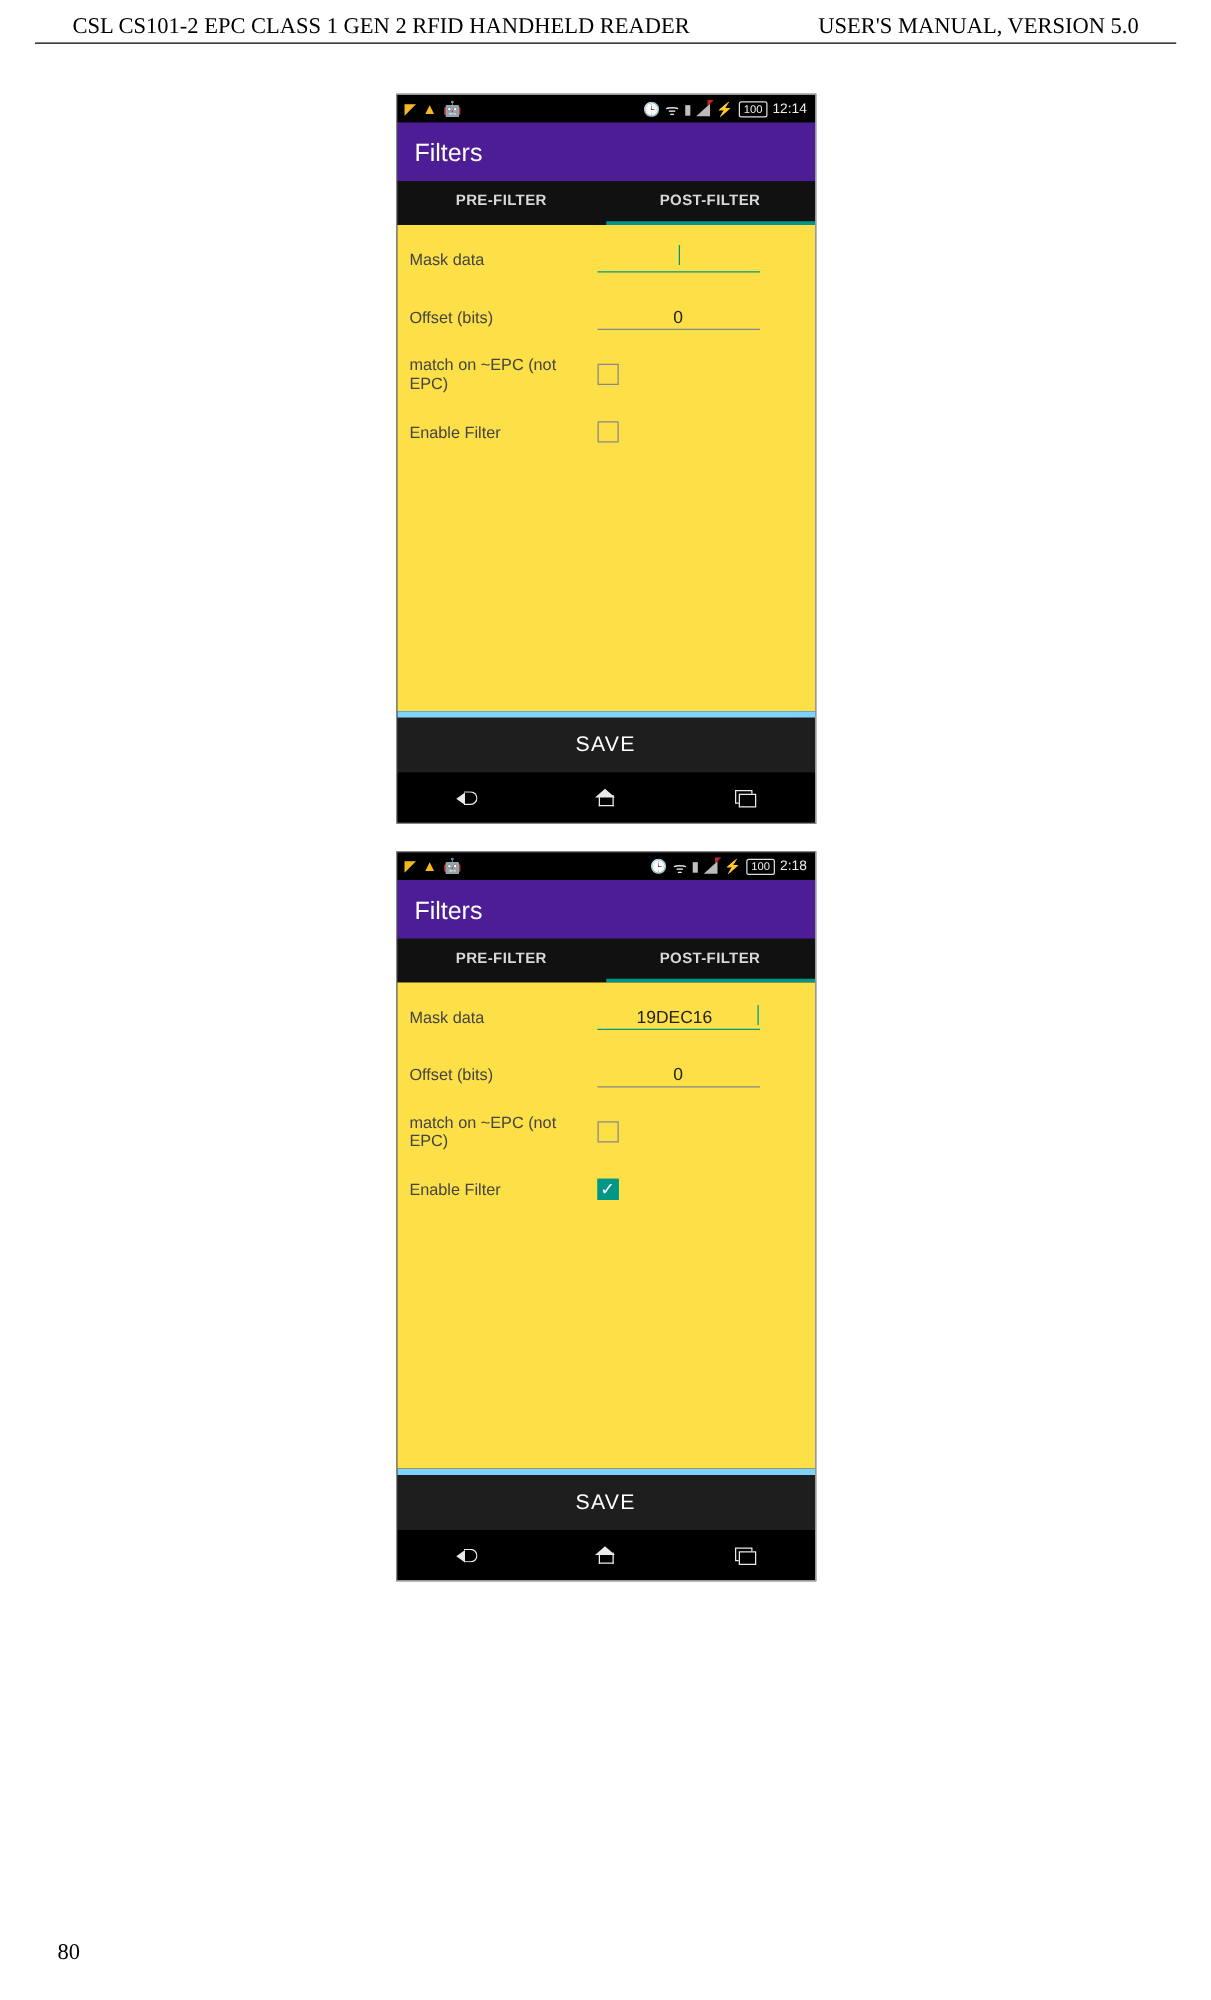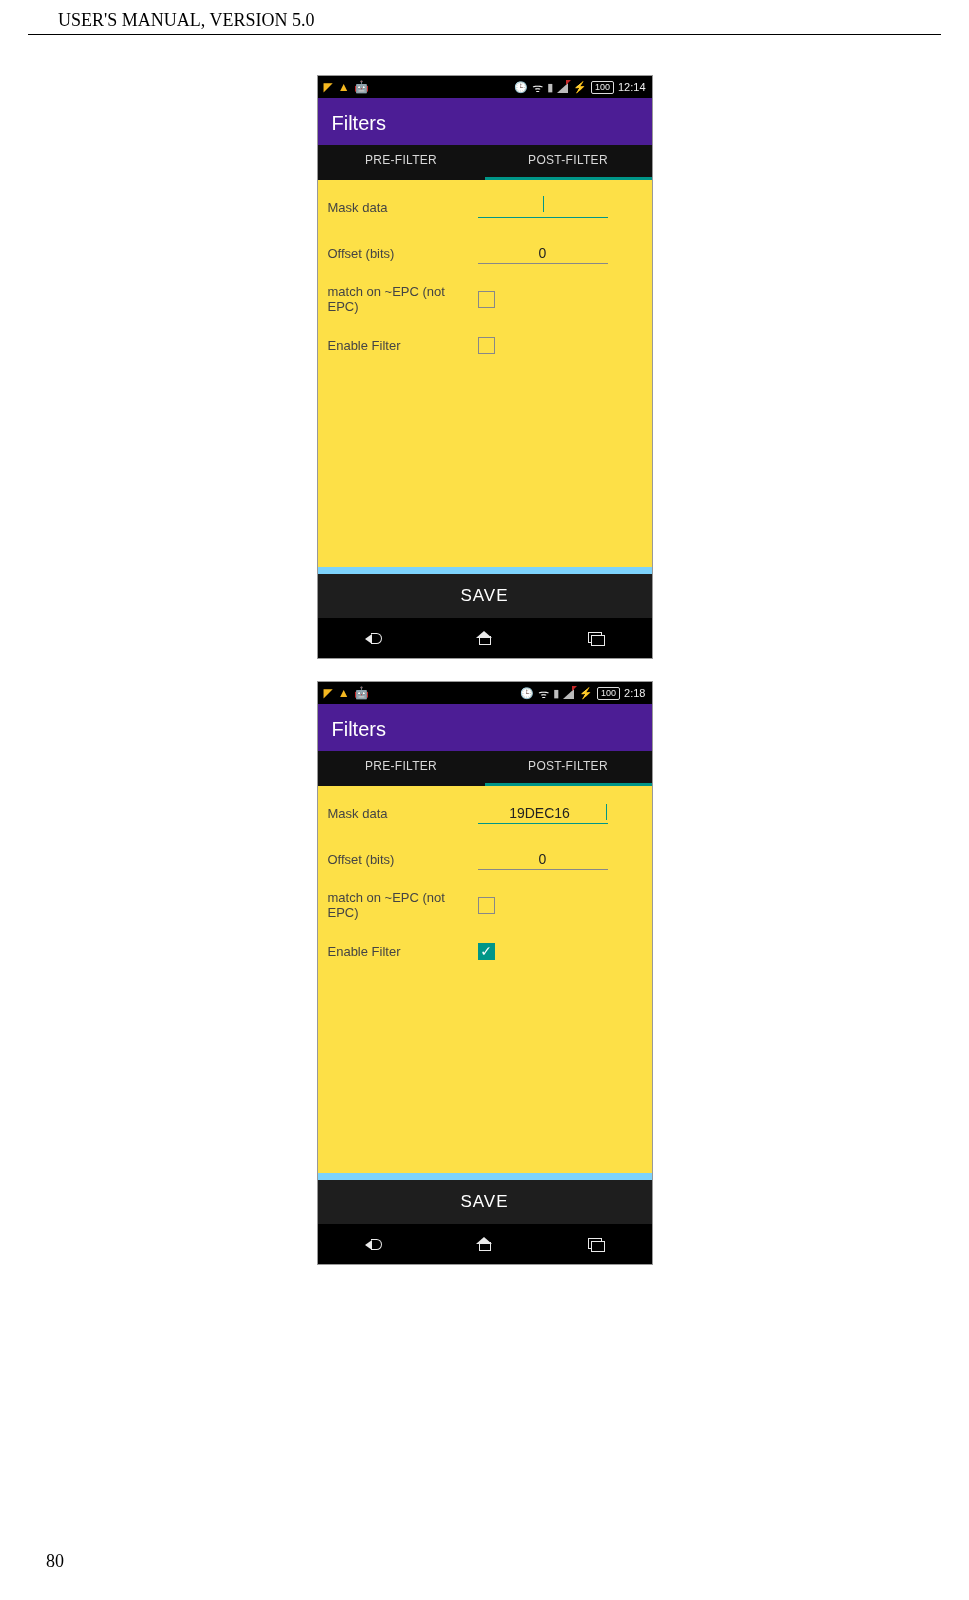"CSL CS101-2 EPC CLASS 1" span { html: none -> <span>CSL CS101-2 EPC CLASS 1 GEN 2 RFID HANDHELD READER</span> }
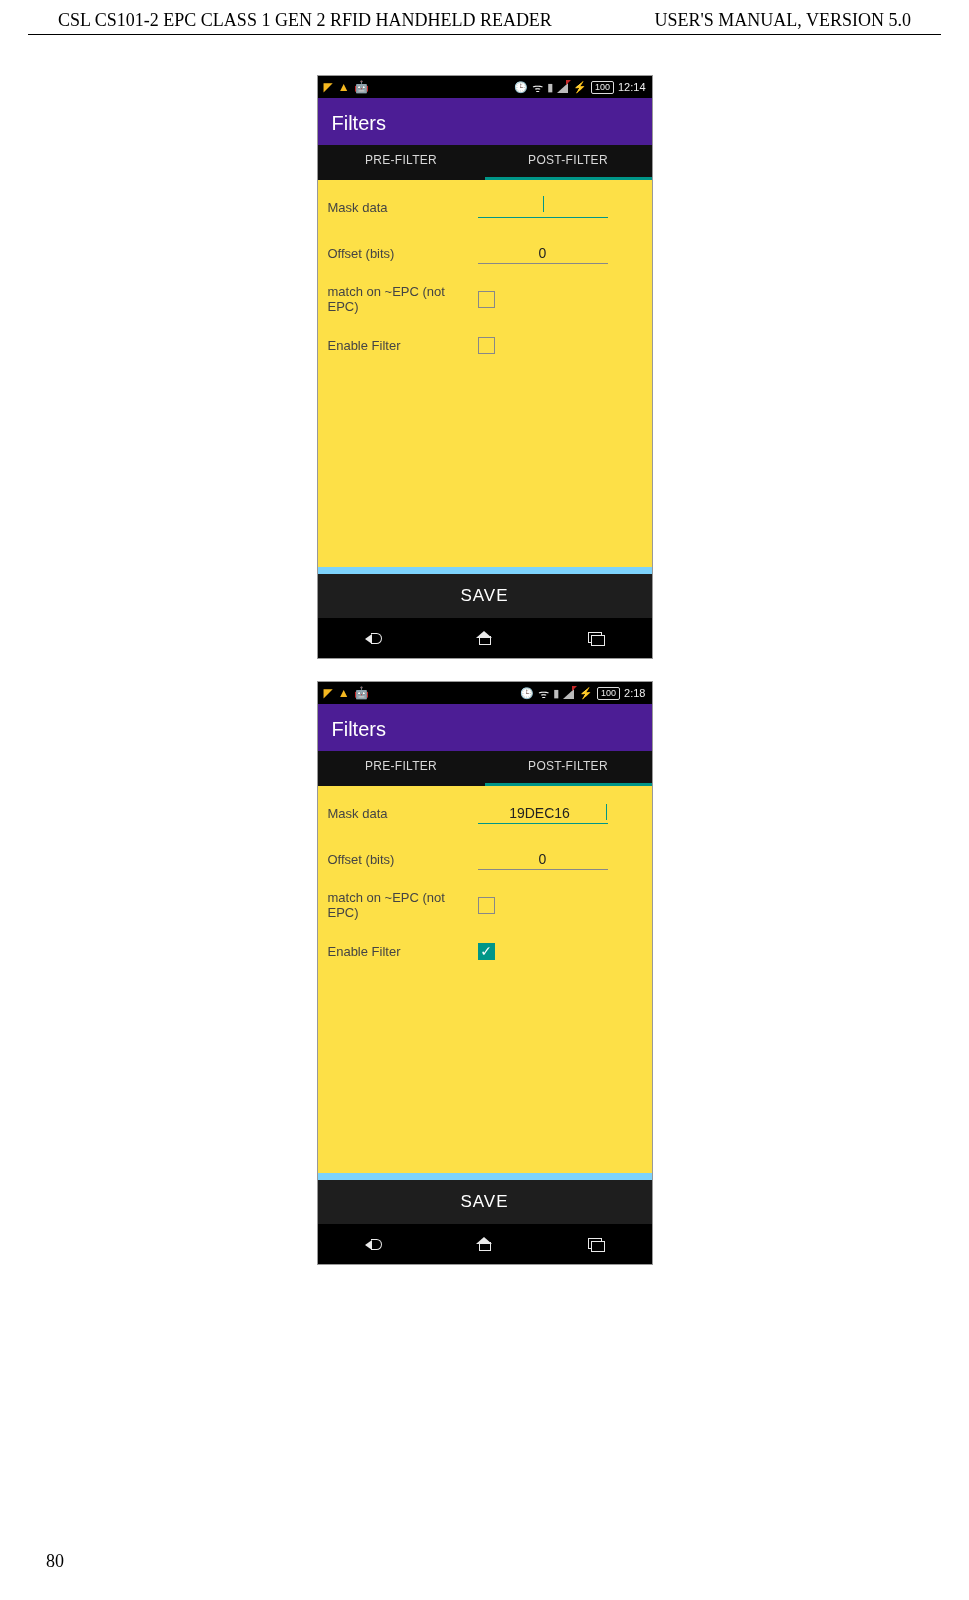"PRE-FILTER" .tab { font-weight: 400 -> 700 }
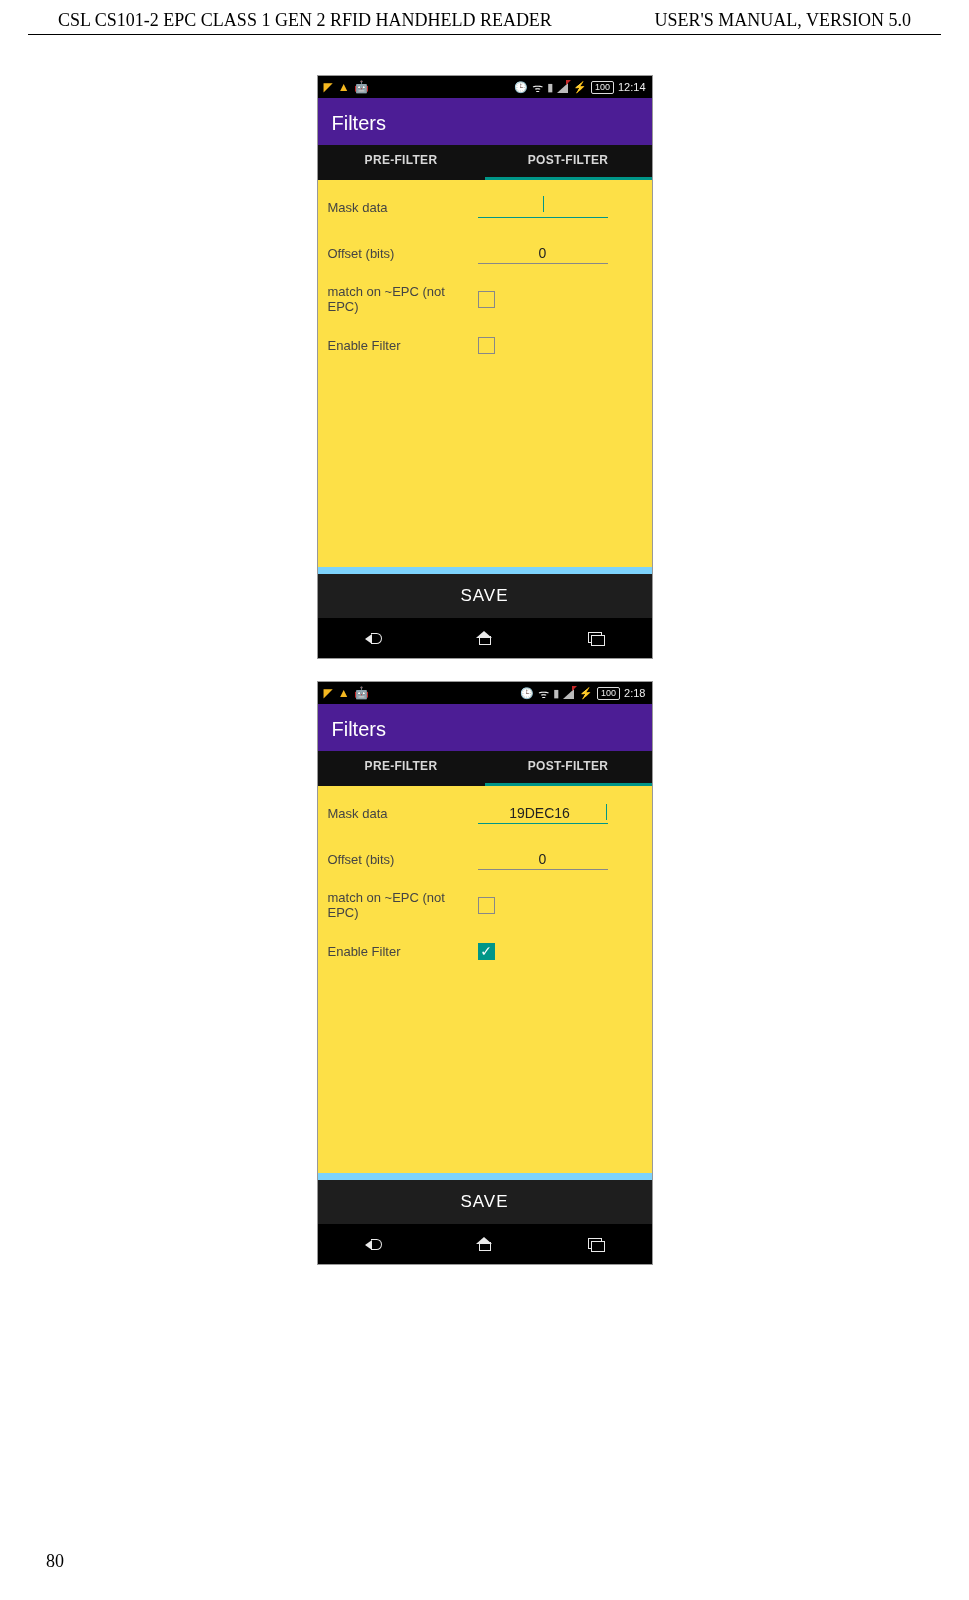"SAVE" .save-bar { border-top: 7px solid #7dd3fc -> 5px solid #7dd3fc }
